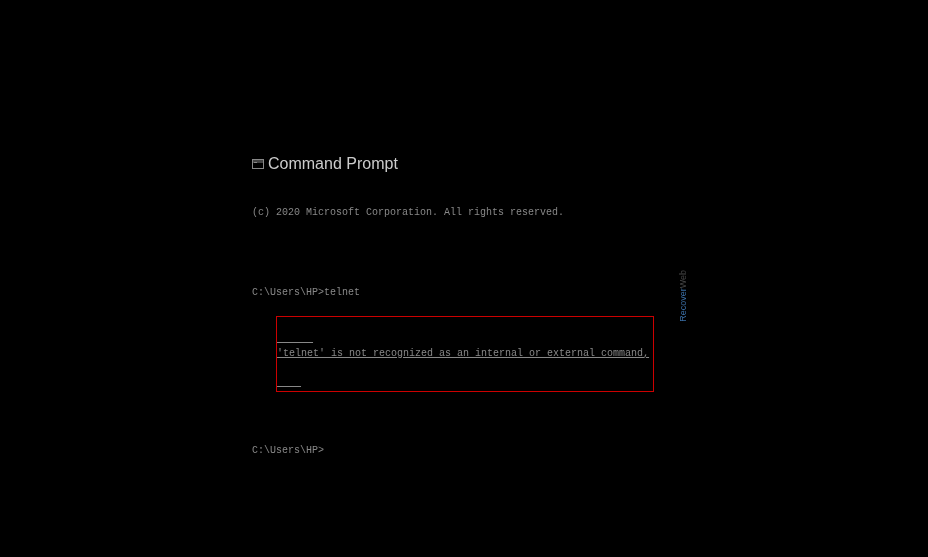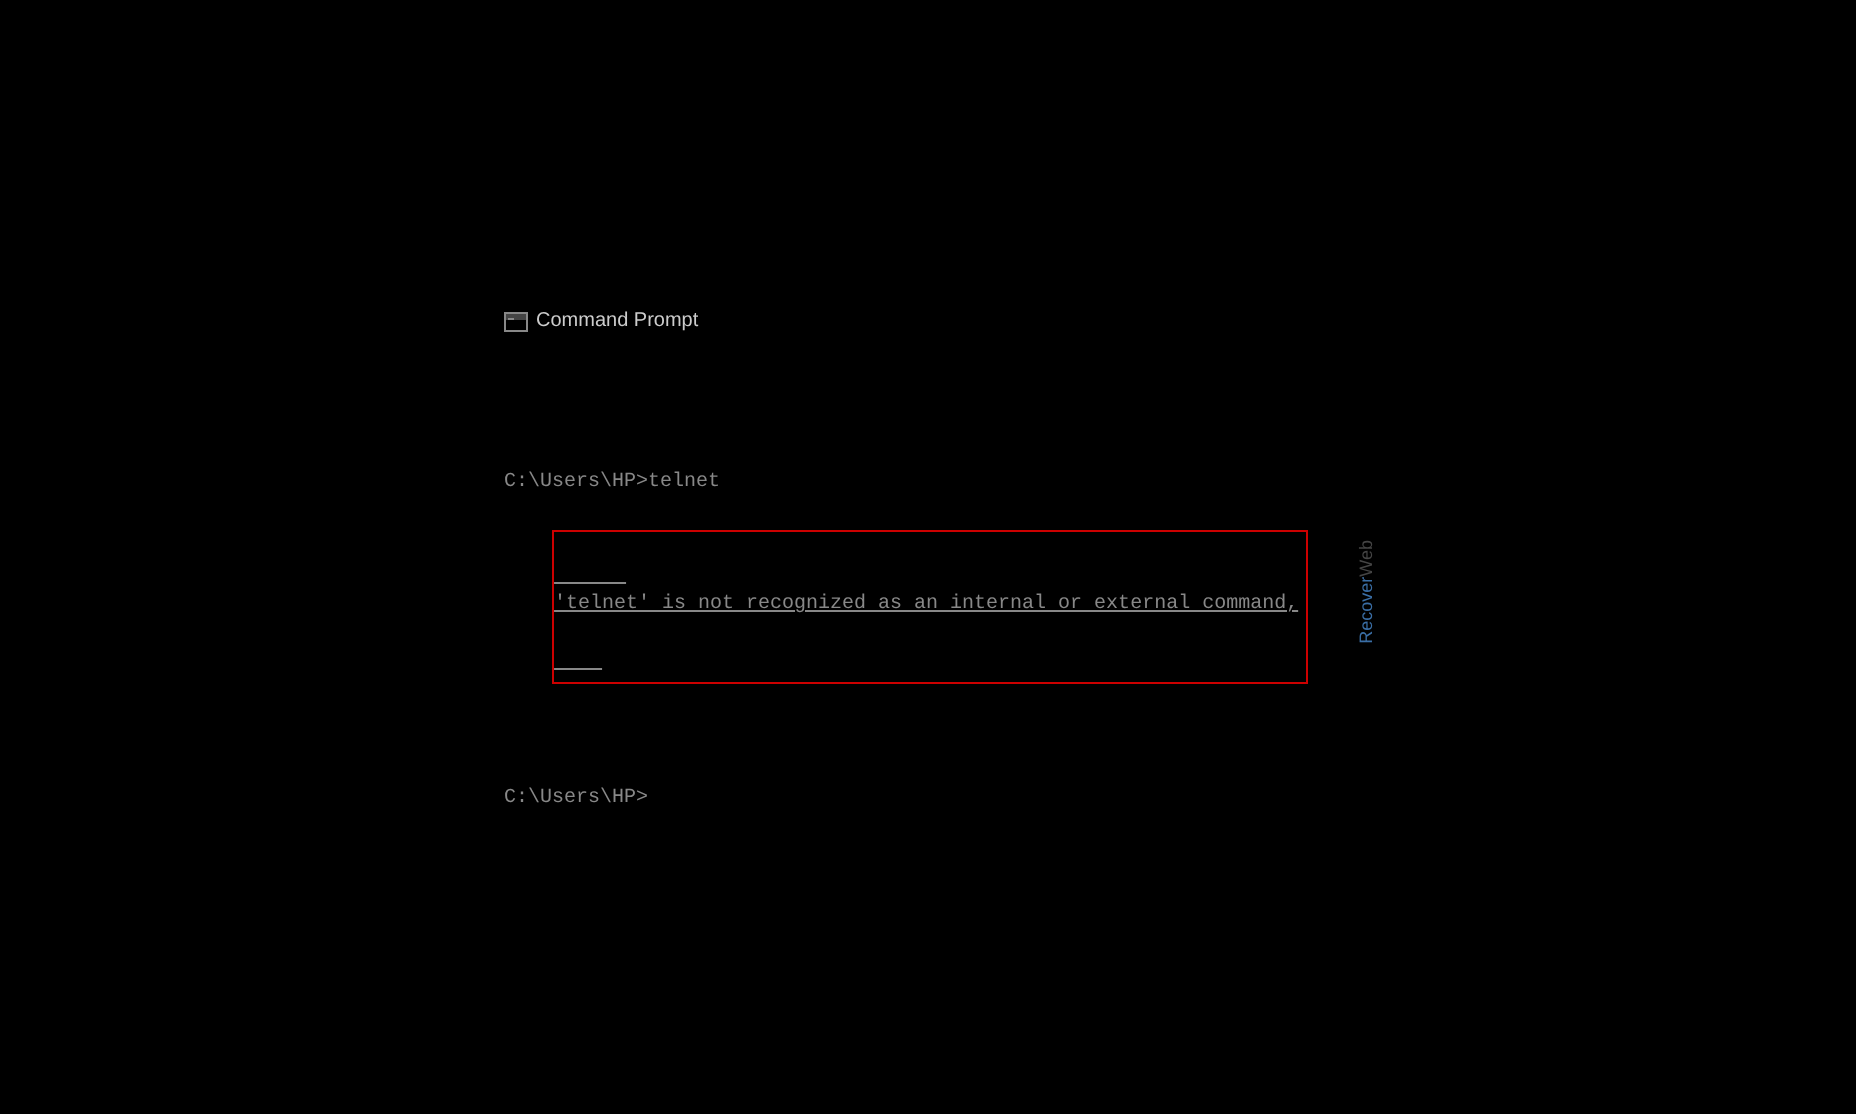"Command Prompt" .title-bar { align-items: flex-end -> center; font-size: 10px -> 16px }
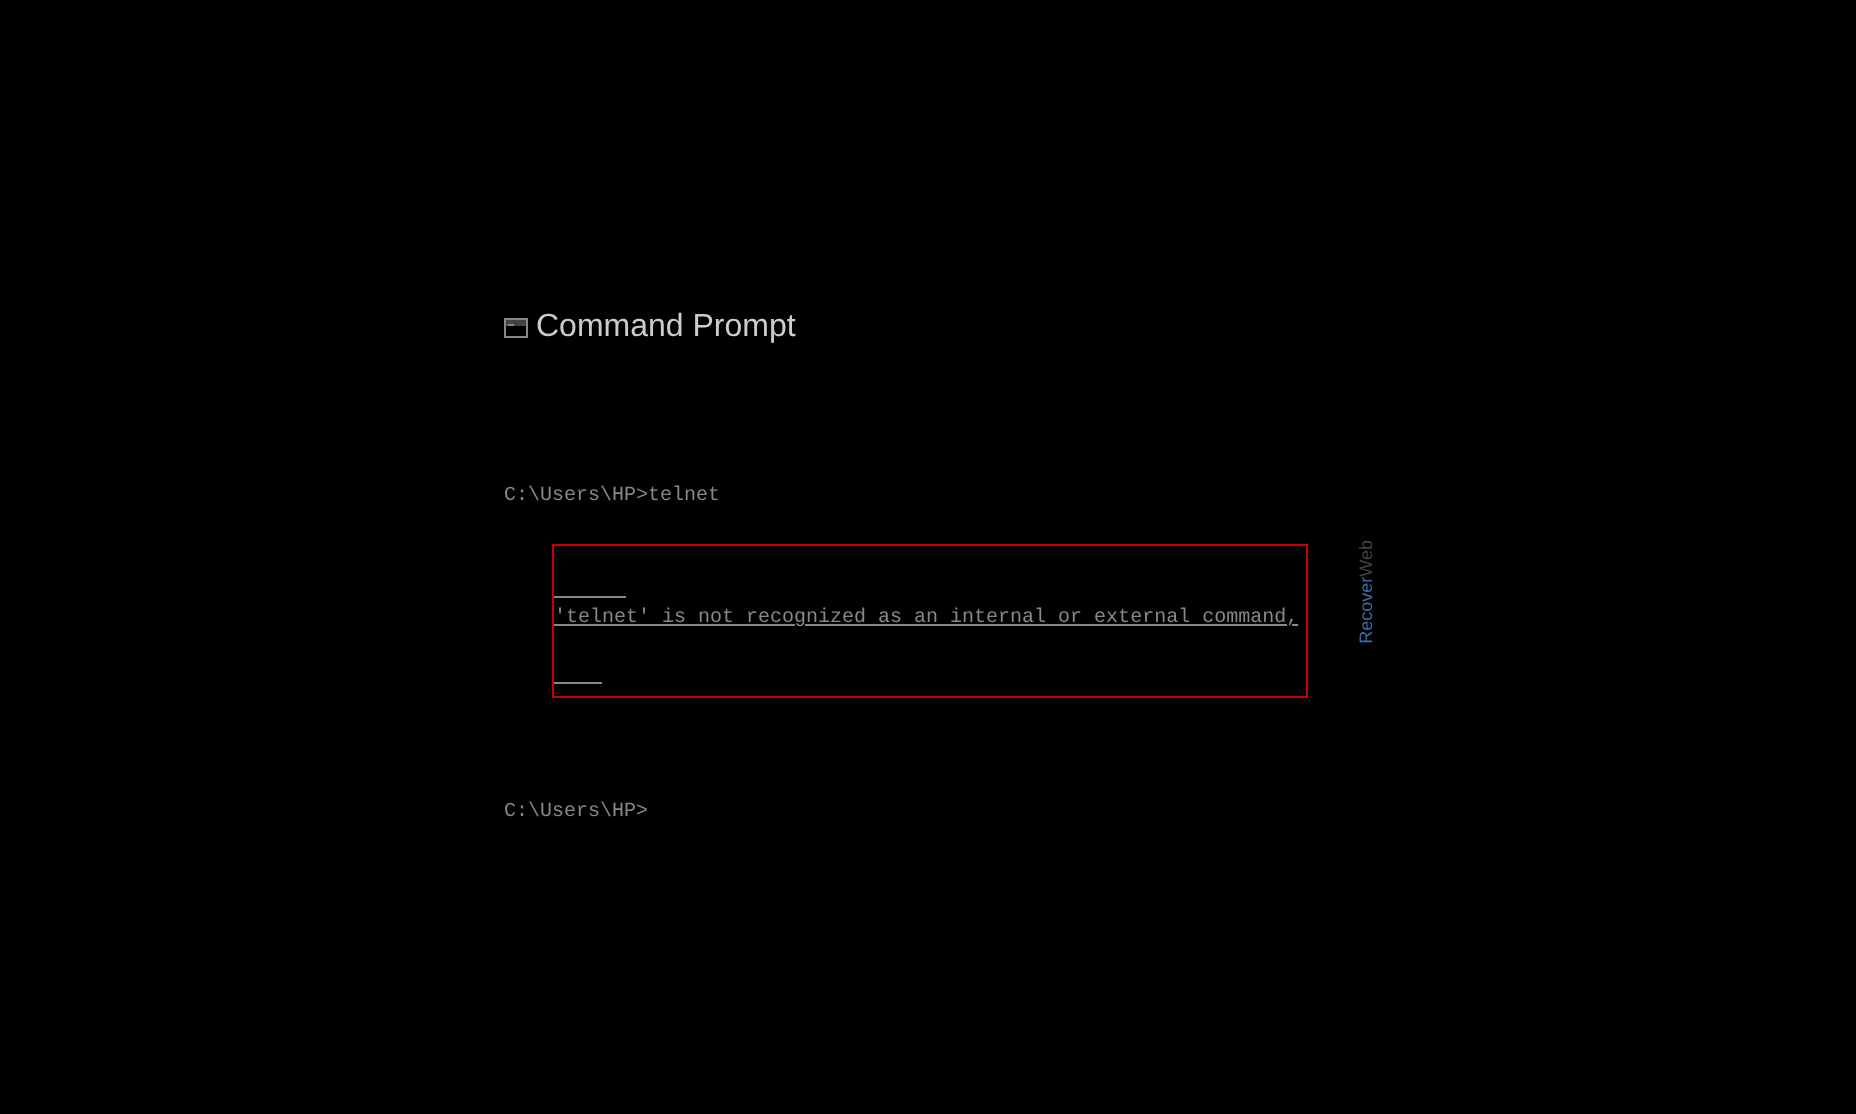"(c) 2020 Microsoft Corporation. All" span.line { html: none -> <span>(c) 2020 Microsoft Corporation. All rights reserved.</span> }
